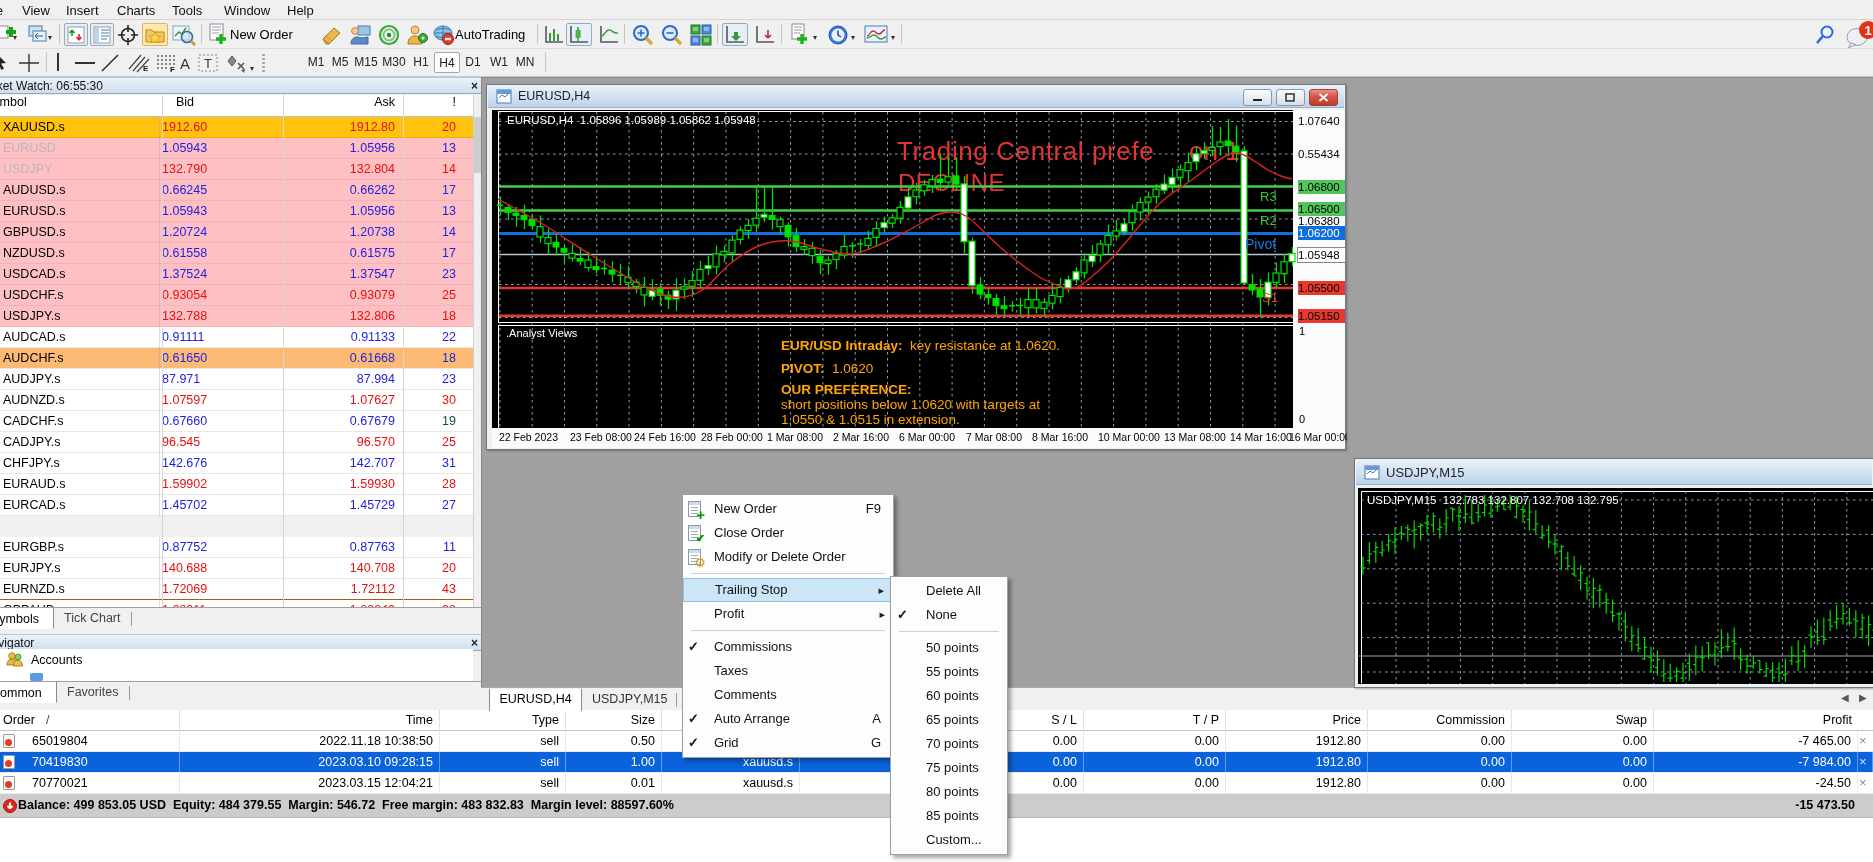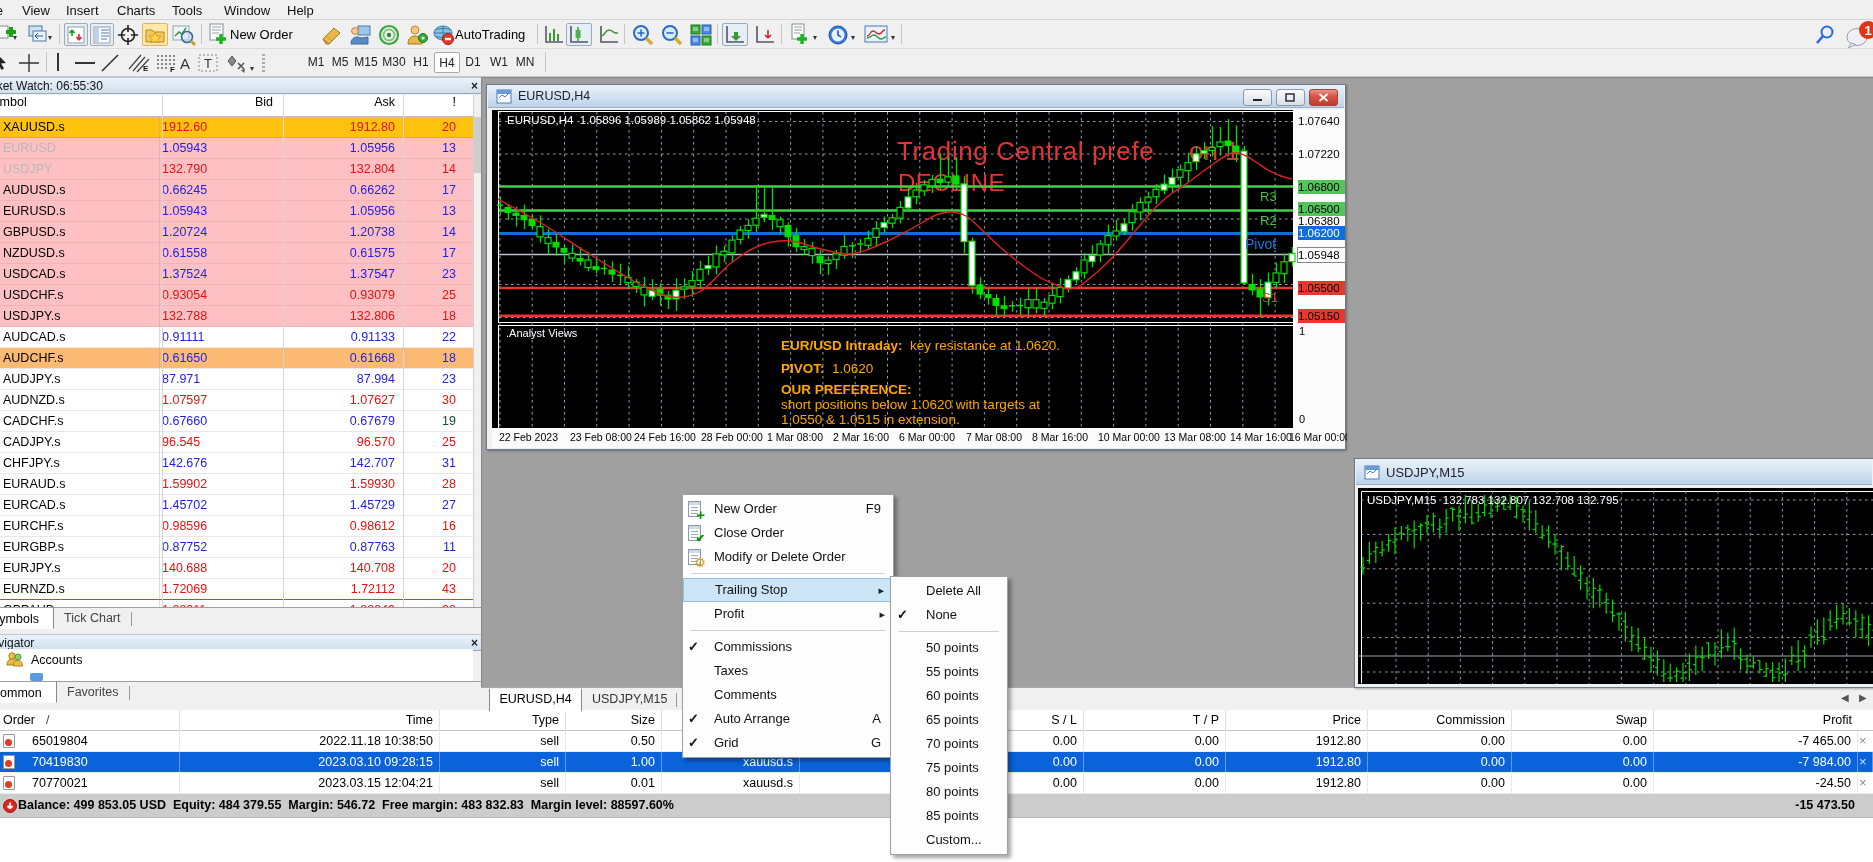"Bid" span { left: 160px -> 176px; text-align: right -> left }
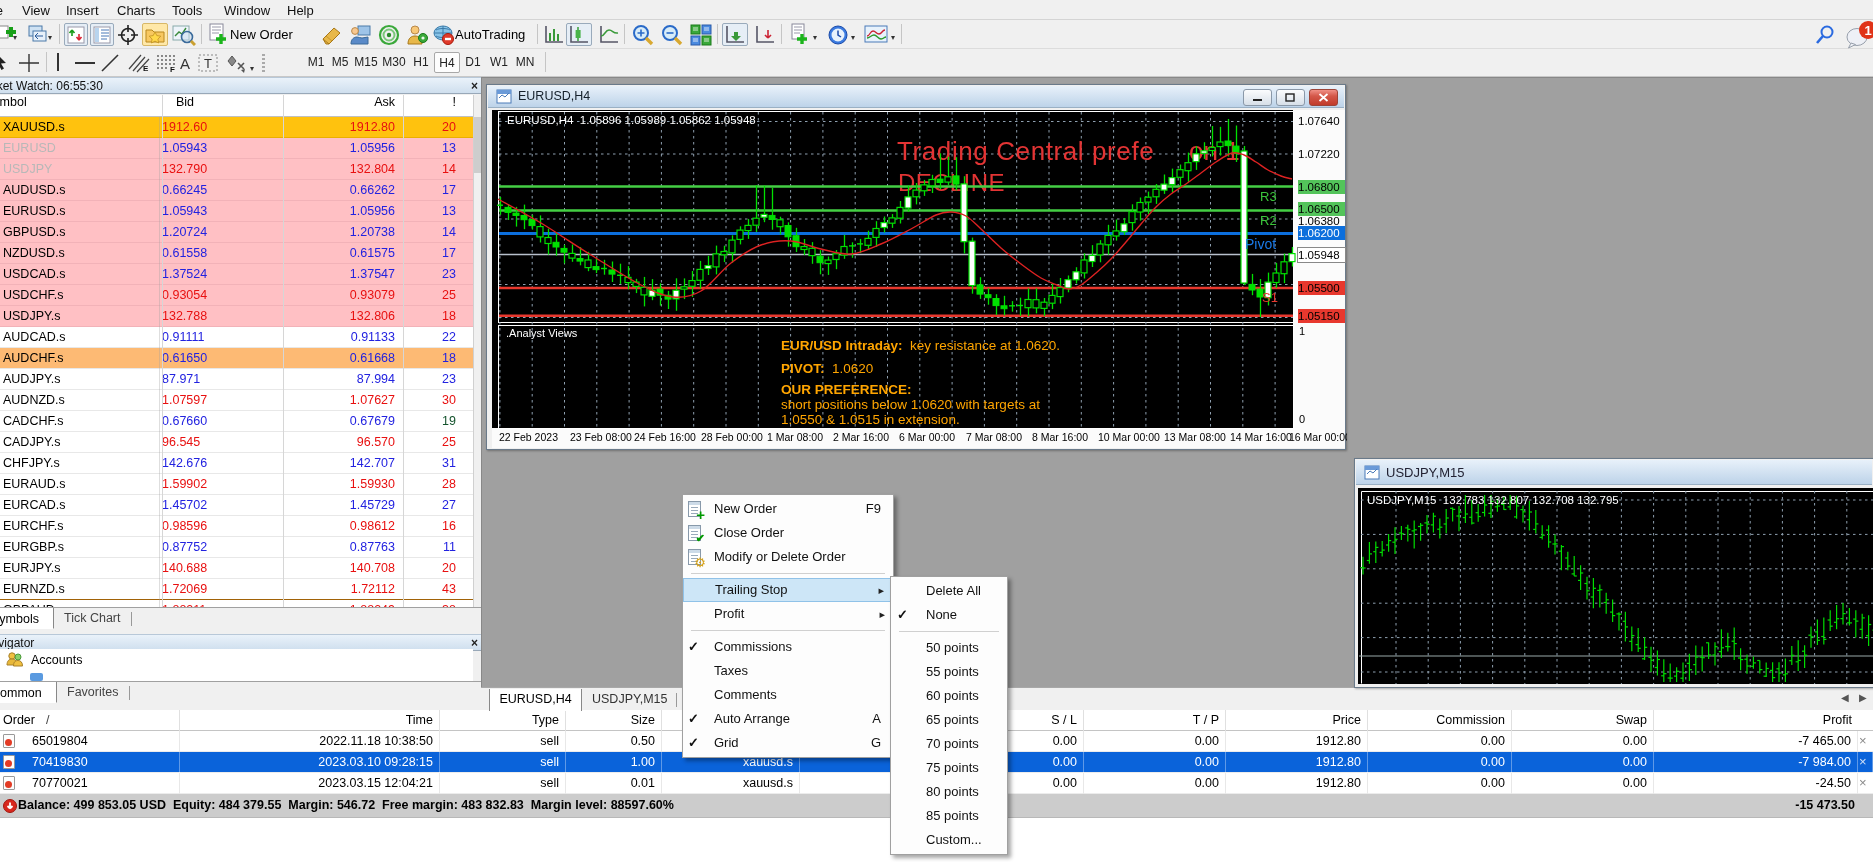"1.07220" div.plab { text: 1.07220 -> 0.55434 }
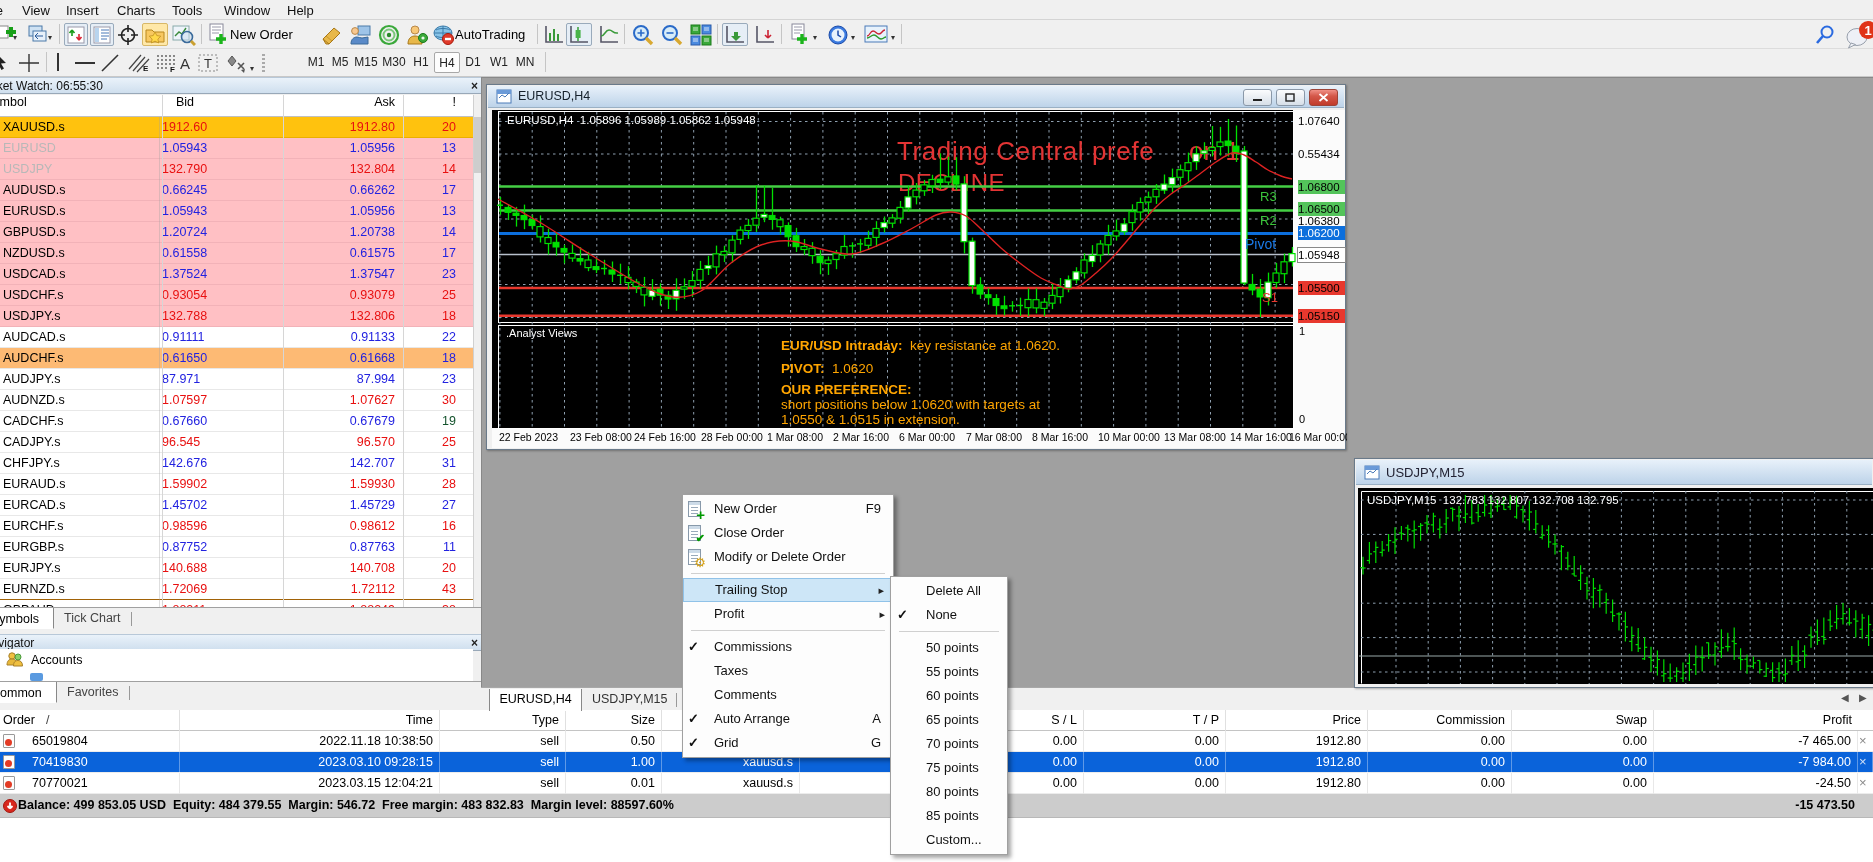"EURCHF.s" div.mwrow { html: <div> <div>EURCHF.s</div> <div>0.98596</div> <div>0.98612</div> <div>16</div> </div> -> none }
